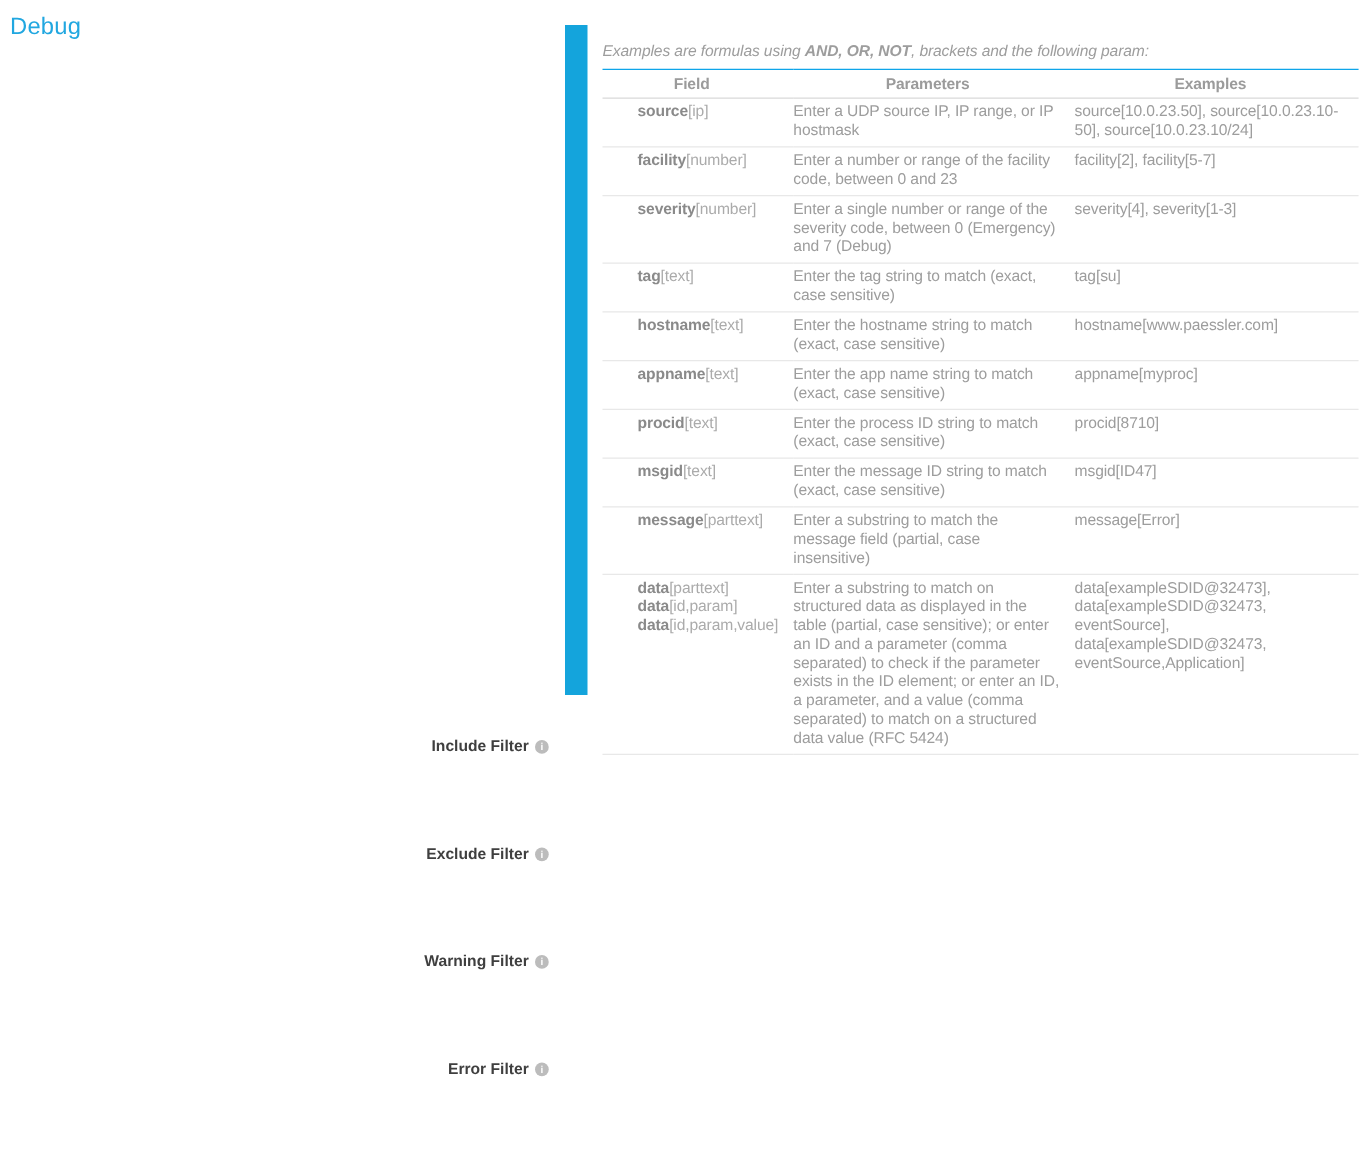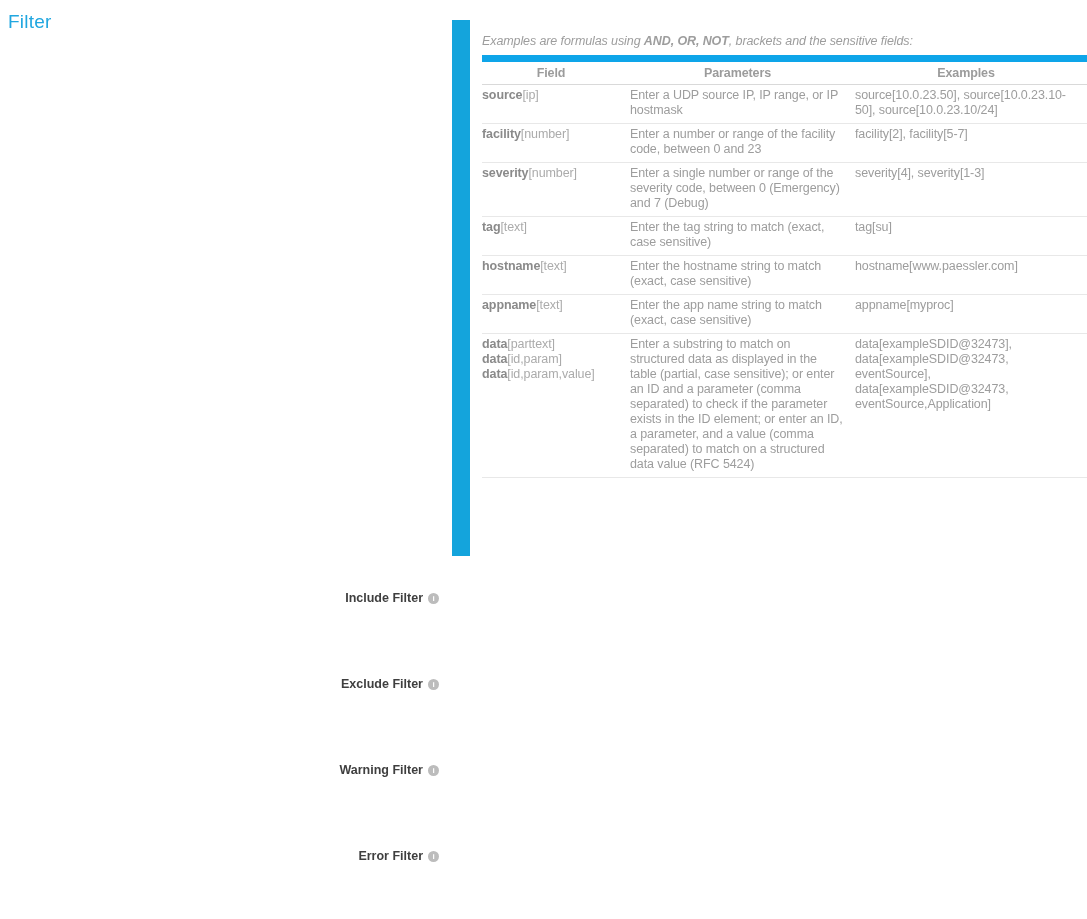"Filter" h2.page-title { text: Filter -> Debug }
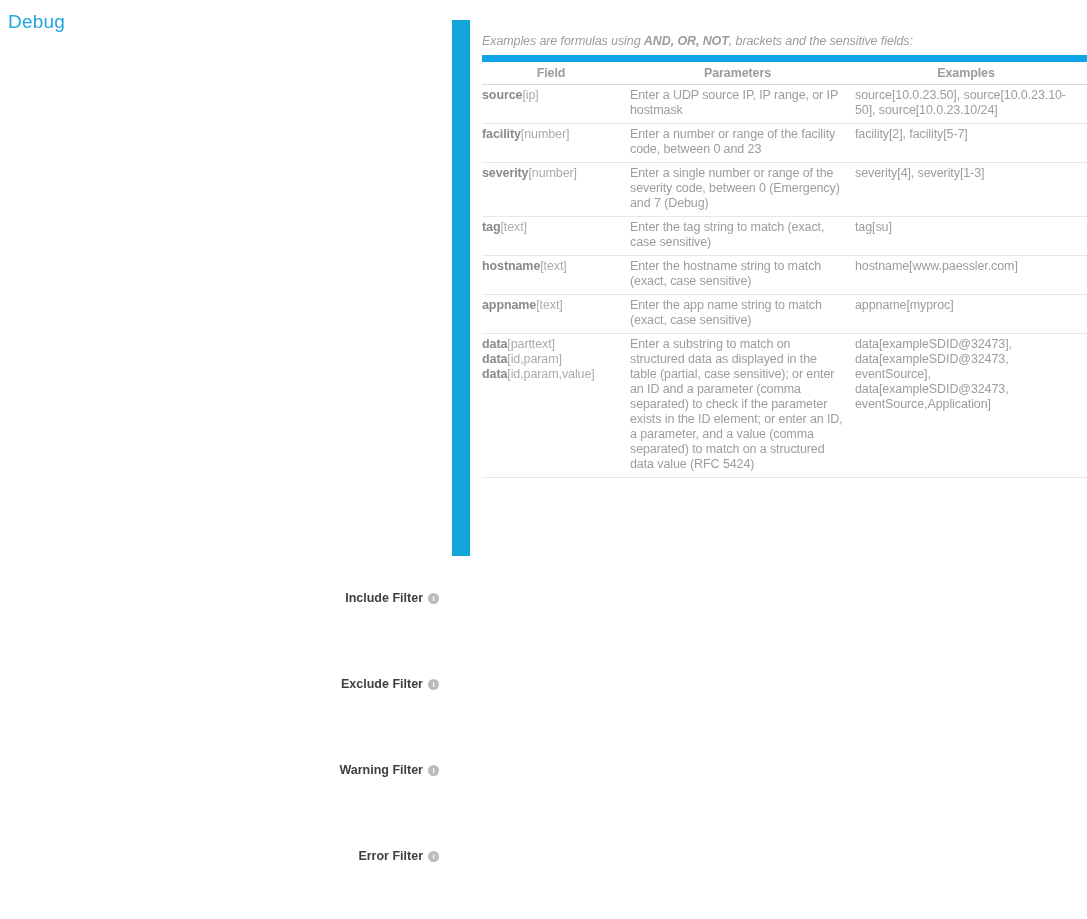", brackets and the sensitive" span { text: sensitive fields -> following param }
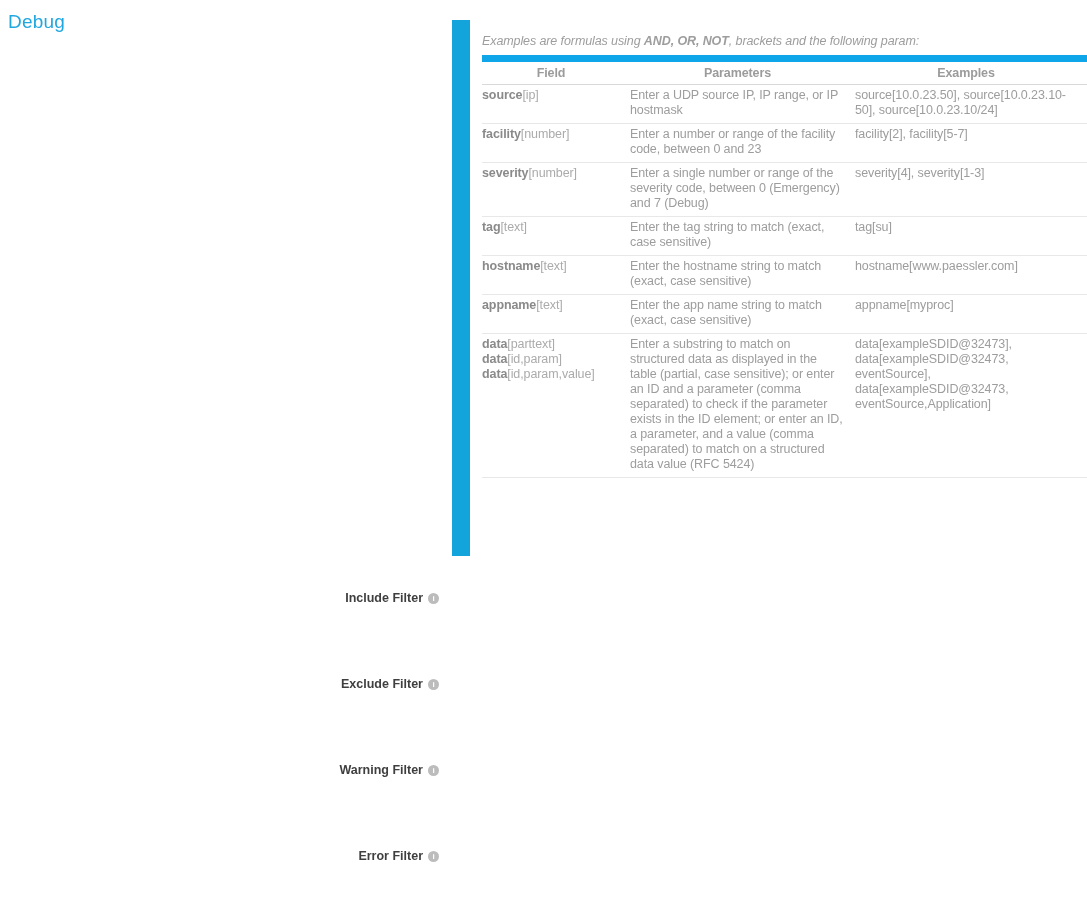"Field" .help-table { border-top: 7px solid #0ea5e9 -> 1px solid #0ea5e9 }
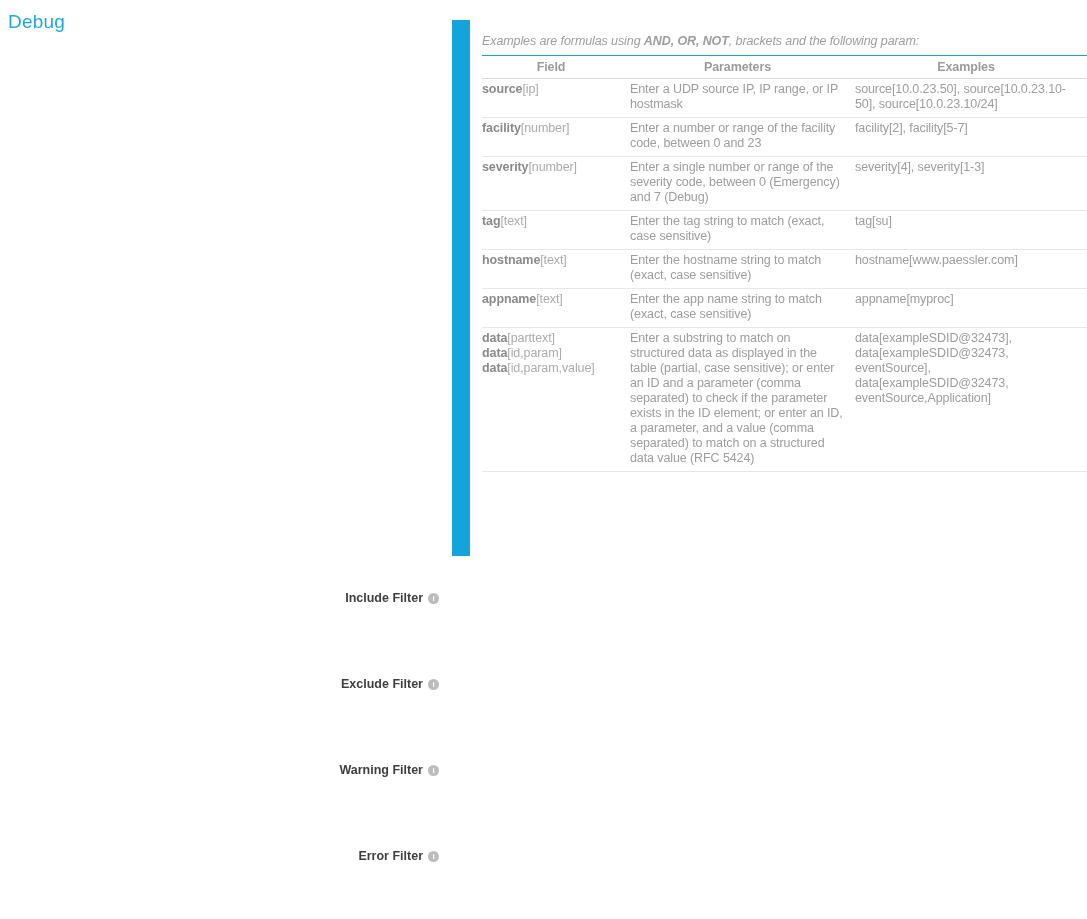"source" .help-table td.col-field b { margin-left: none -> 28px }
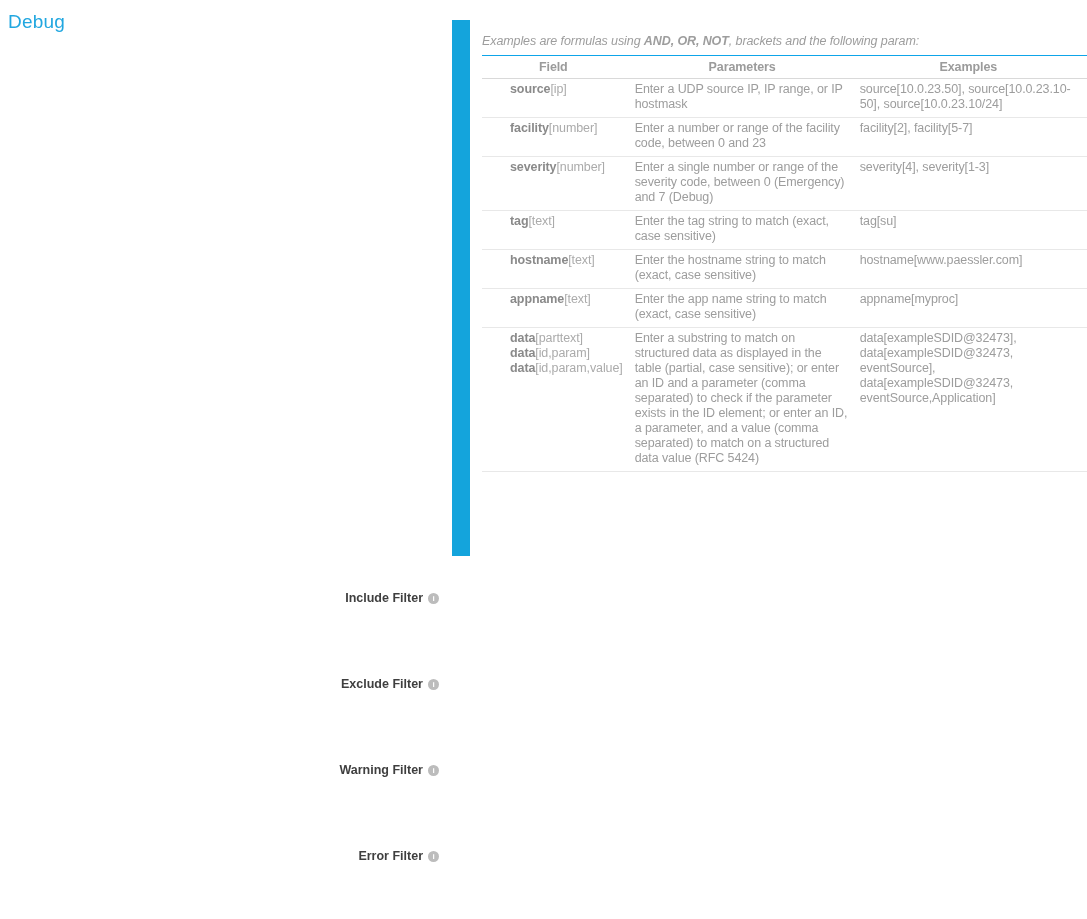"procid[text]" tr { html: none -> <tr> <td> <div><b>procid</b>[text]</div> </td> <td>Enter the process ID string to match (exact, case sensitive)</td> <td>procid[8710]</td> </tr> }
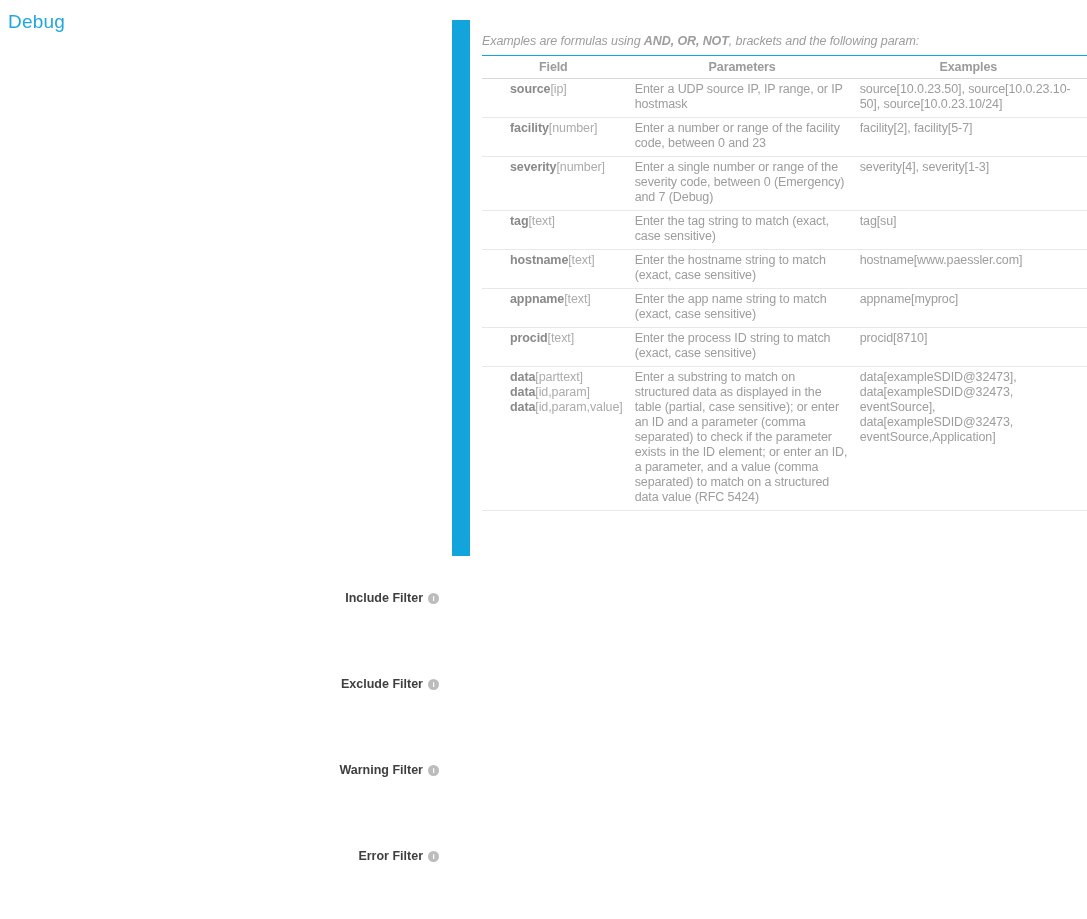"msgid[text]" tr { html: none -> <tr> <td> <div><b>msgid</b>[text]</div> </td> <td>Enter the message ID string to match (exact, case sensitive)</td> <td>msgid[ID47]</td> </tr> }
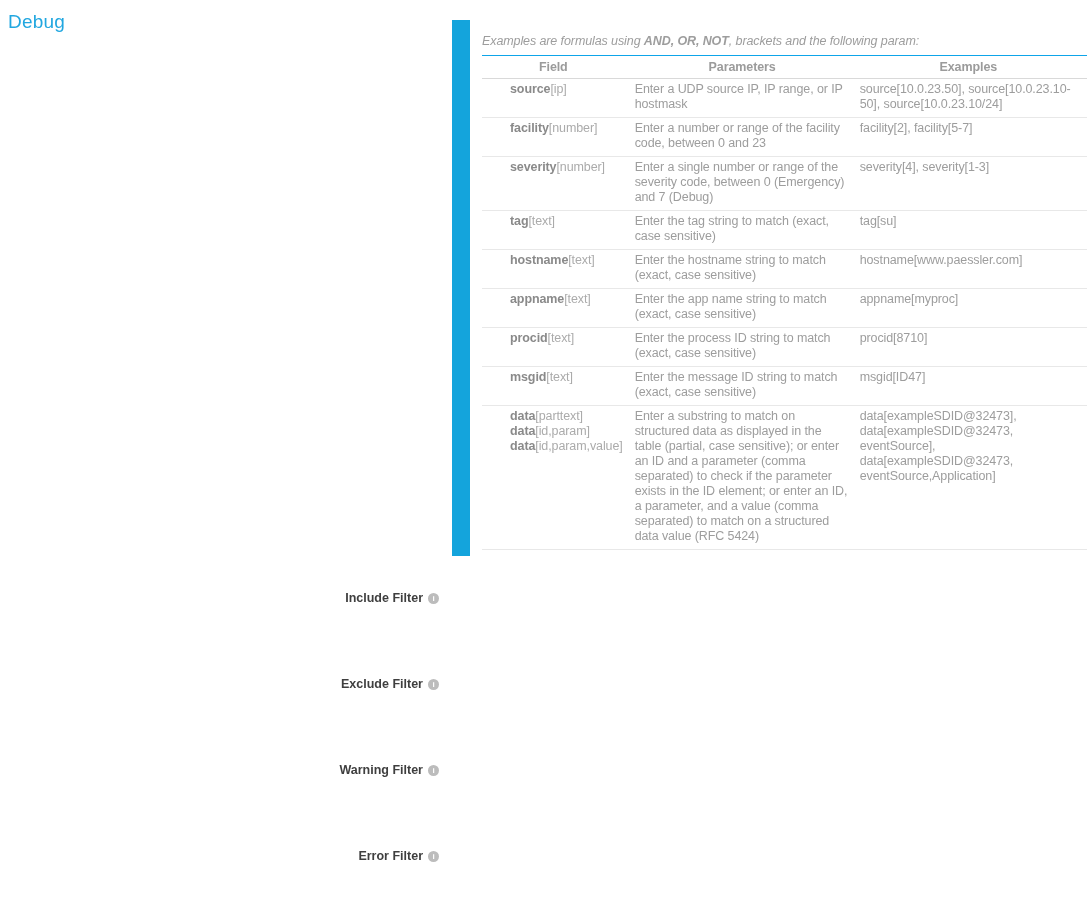"message[parttext]" tr { html: none -> <tr> <td> <div><b>message</b>[parttext]</div> </td> <td>Enter a substring to match the message field (partial, case insensitive)</td> <td>message[Error]</td> </tr> }
